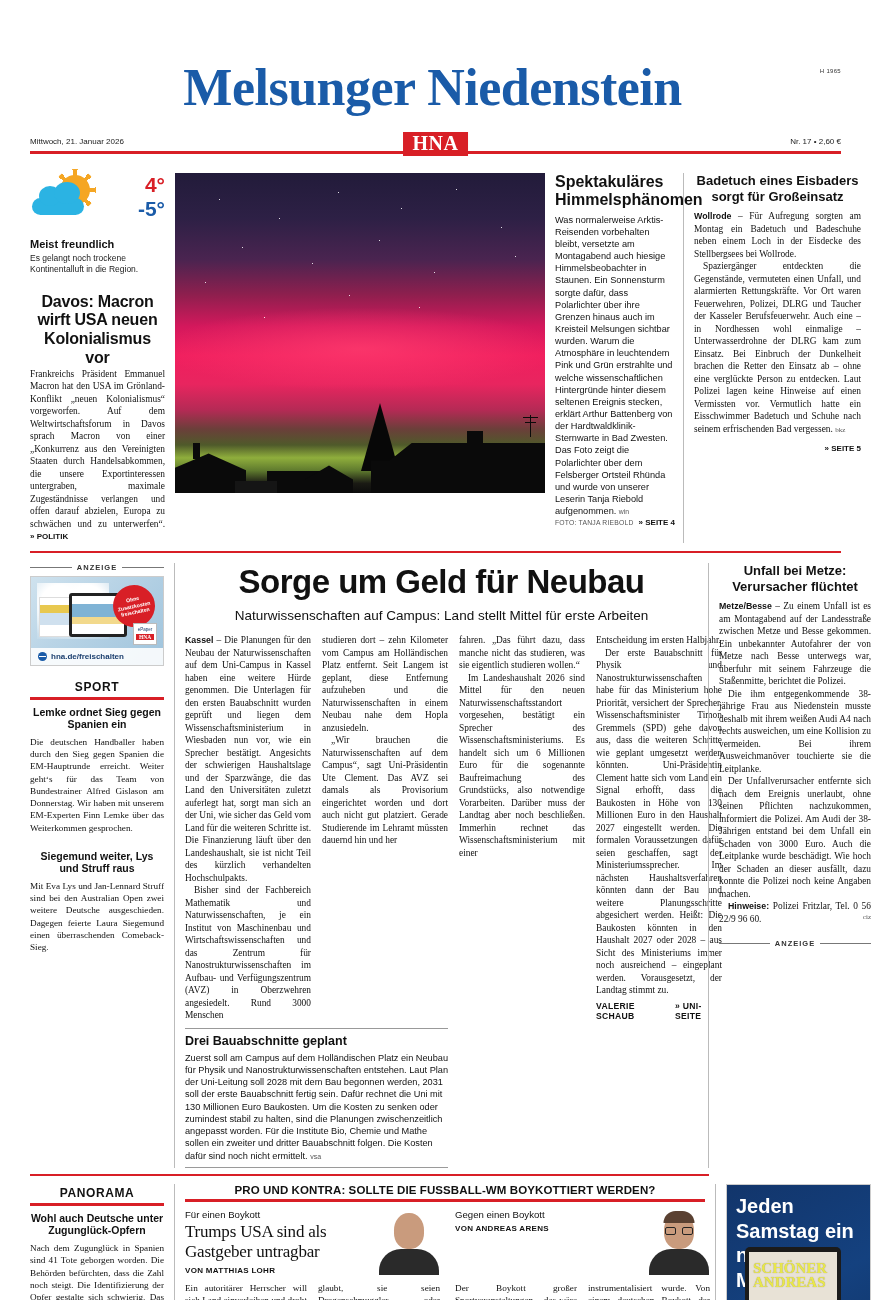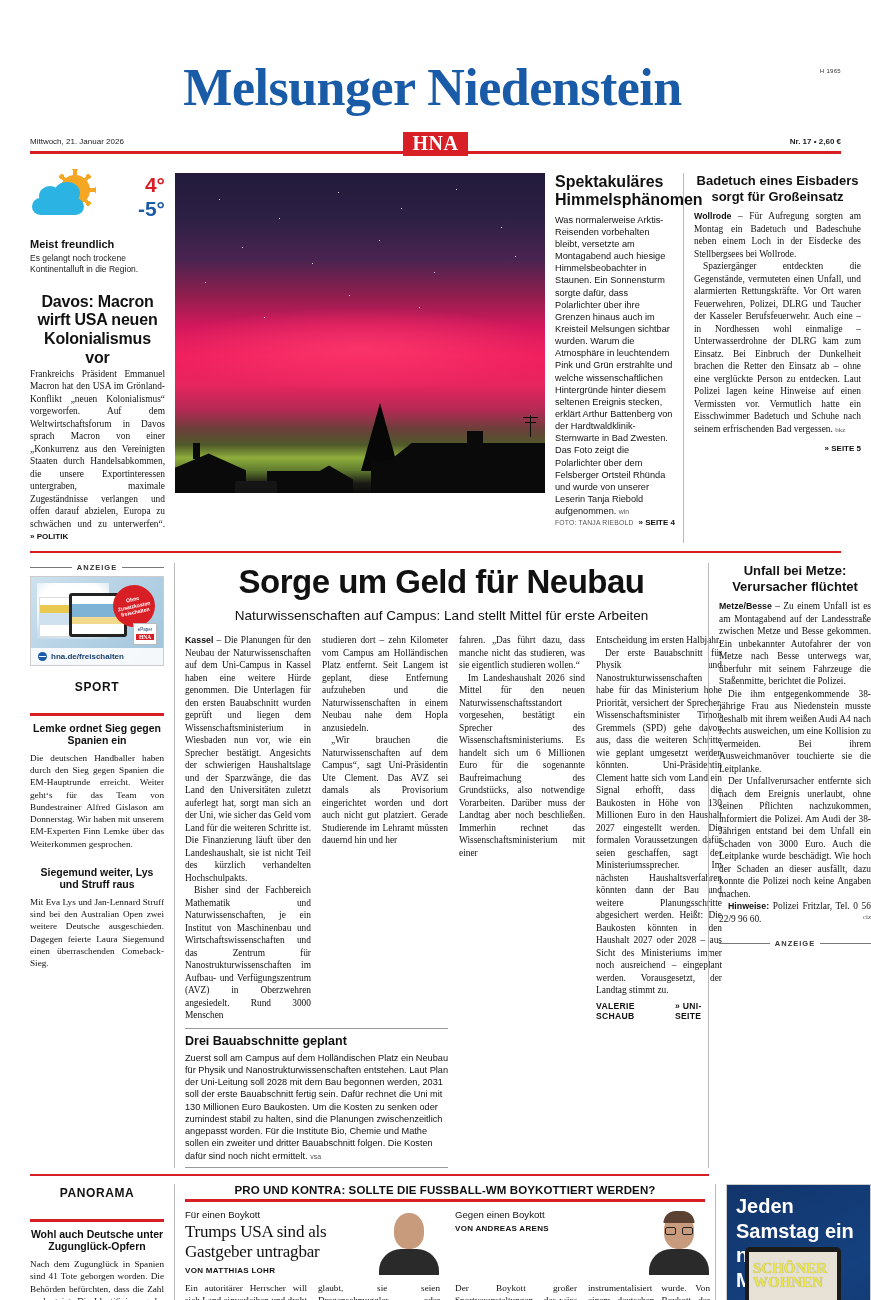"Nr. 17 • 2,60 €" .masthead-issue { font-weight: bold -> none }
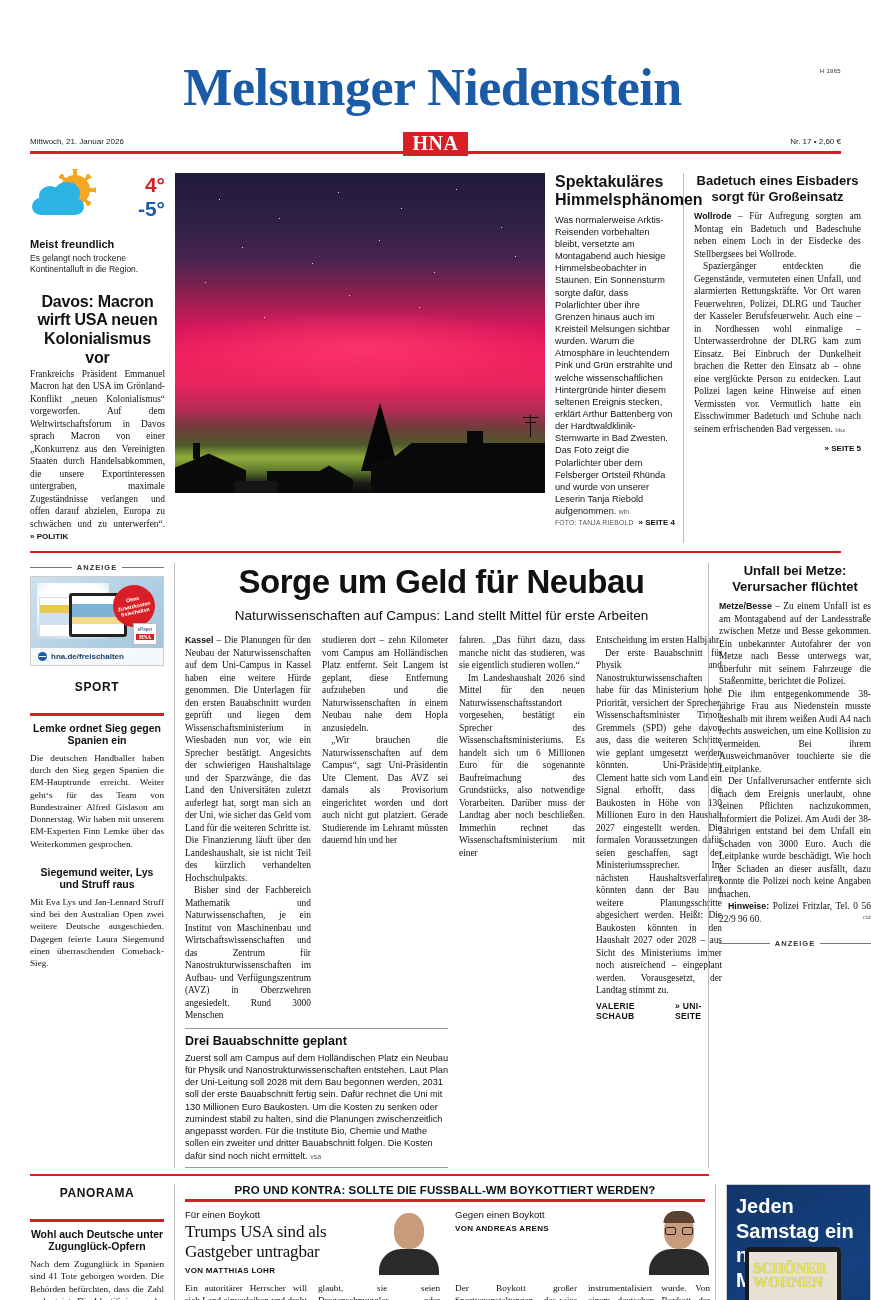"SPORT" .section-kicker { padding-bottom: 19px -> 3px }
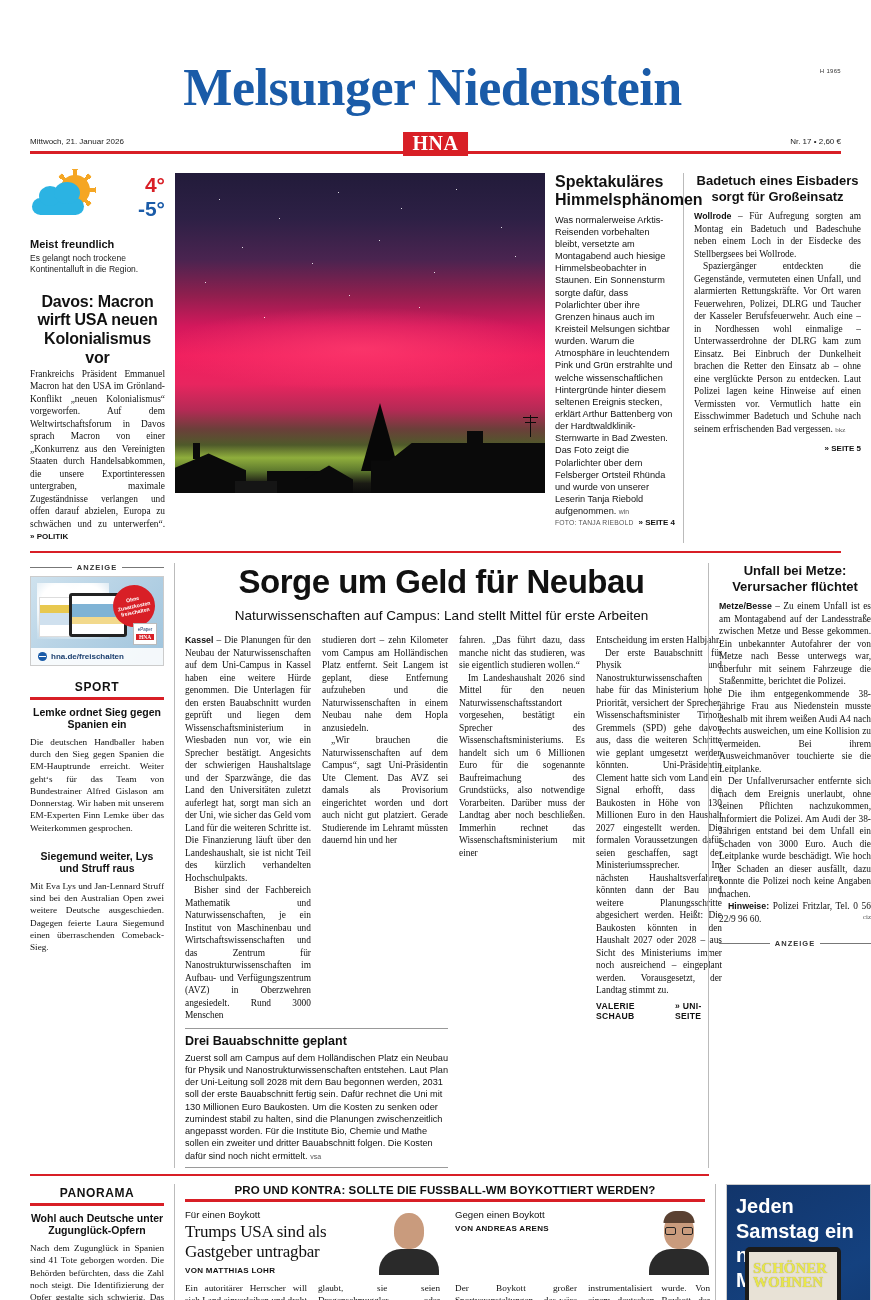"SCHÖNER WOHNEN" div.ttl { text: WOHNEN -> ANDREAS }
